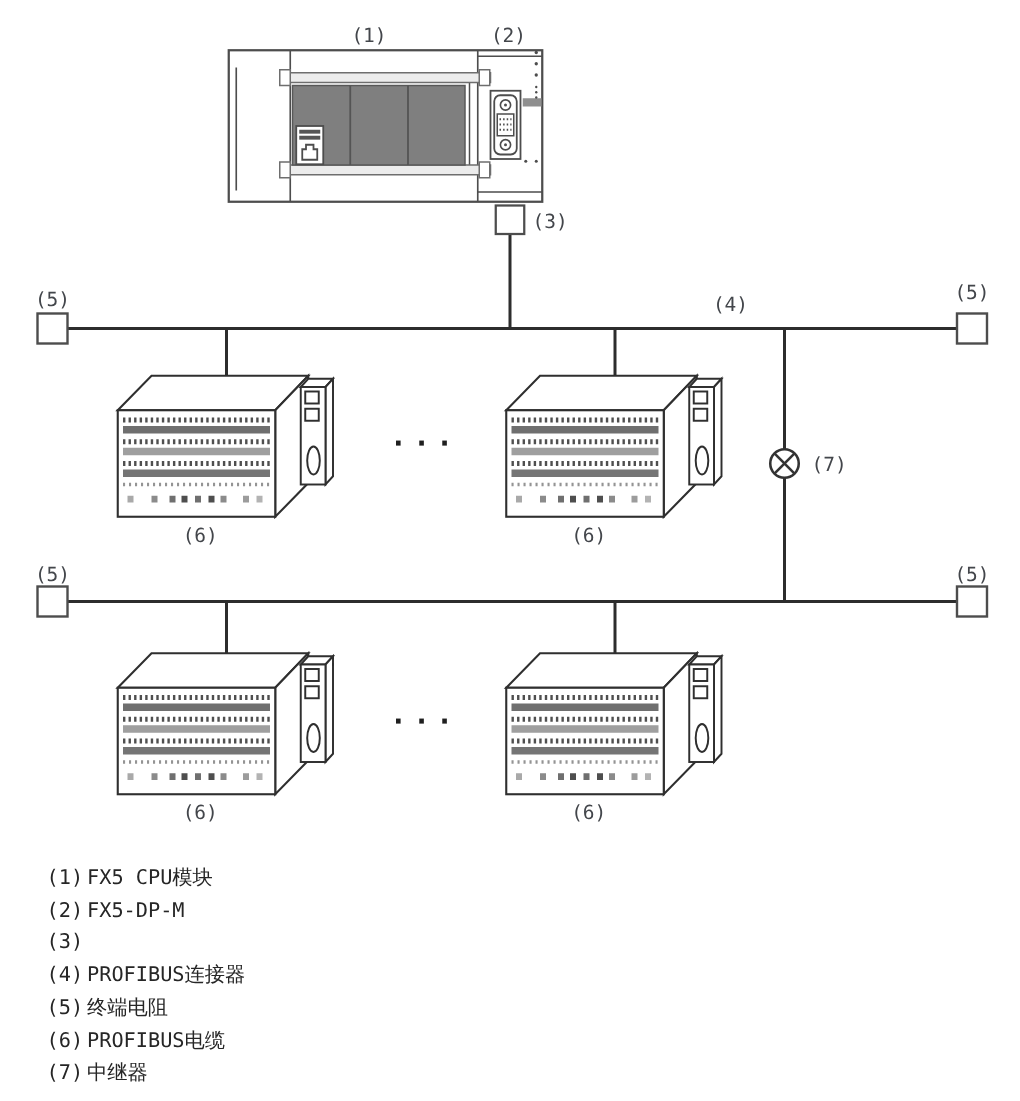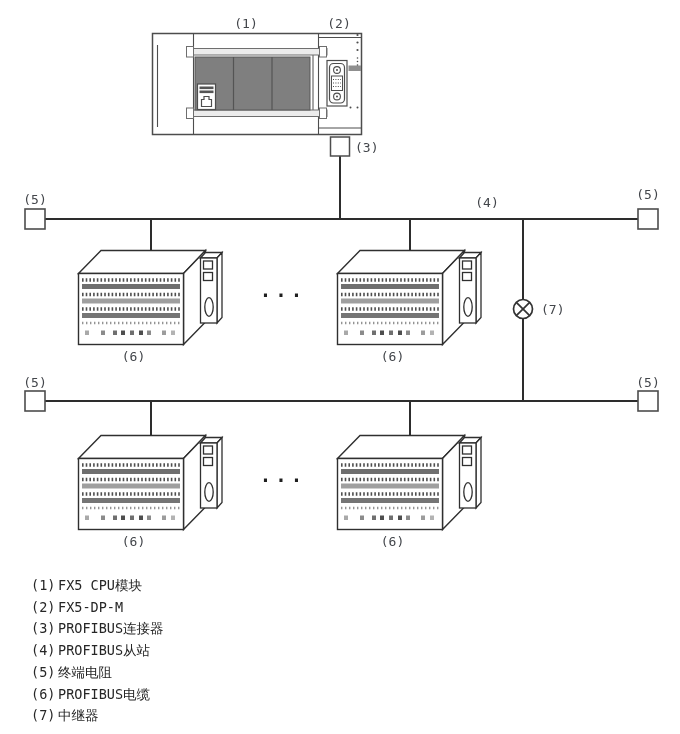"PROFIBUS连接器" span.legend-label { html: <span>PROFIBUS连接器</span> -> none }
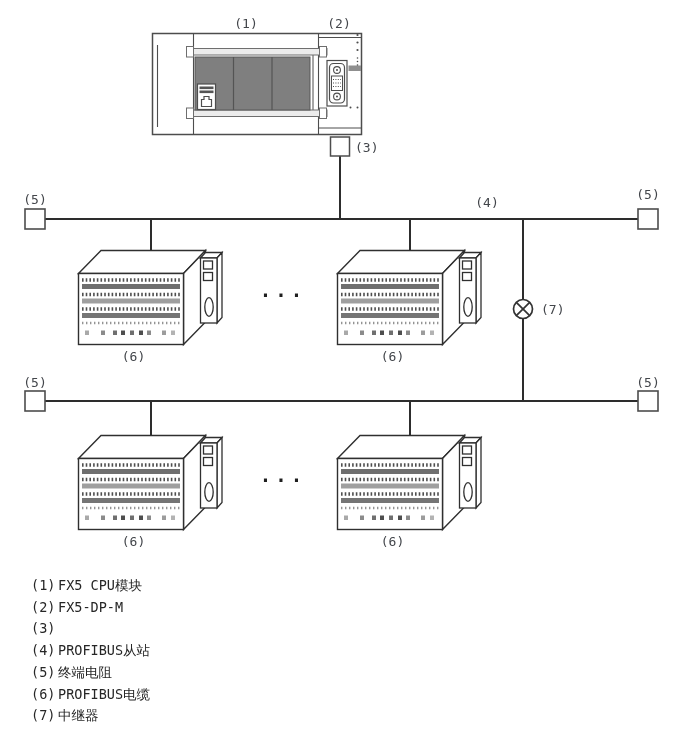"PROFIBUS从站" span.legend-label { text: PROFIBUS从站 -> PROFIBUS连接器 }
